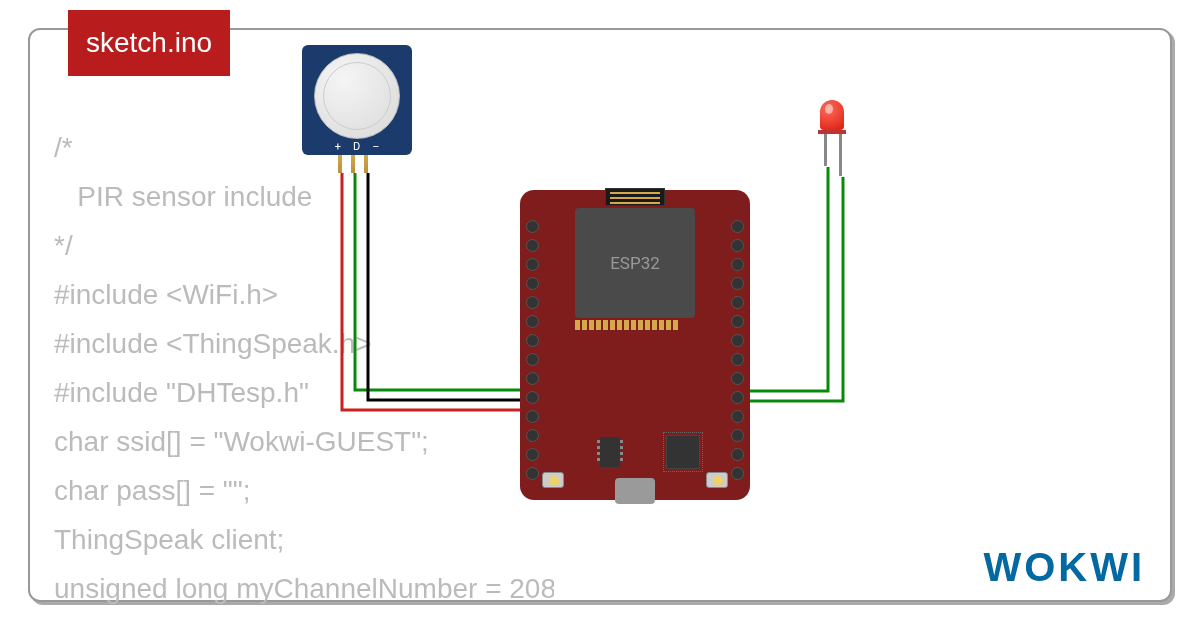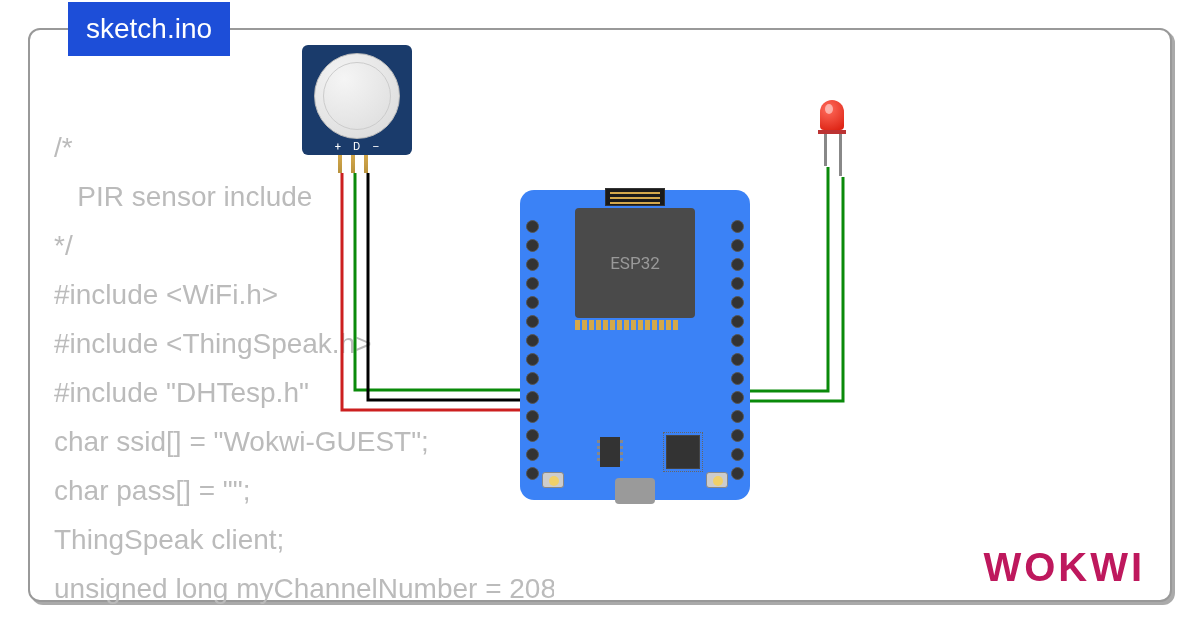"sketch.ino" .filename-tab { background: #1d4ed8 -> #b91c1c; padding: 11px 18px -> 17px 18px; top: 2px -> 10px }
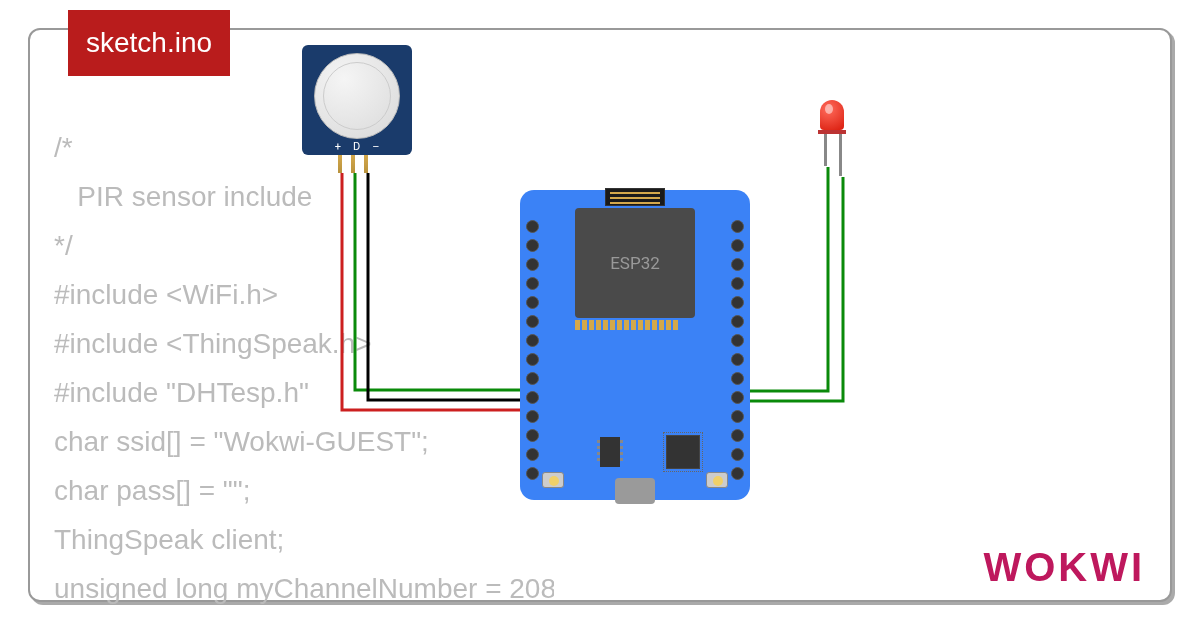"ESP32" .esp32 { background: #3b82f6 -> #7f1d1d }
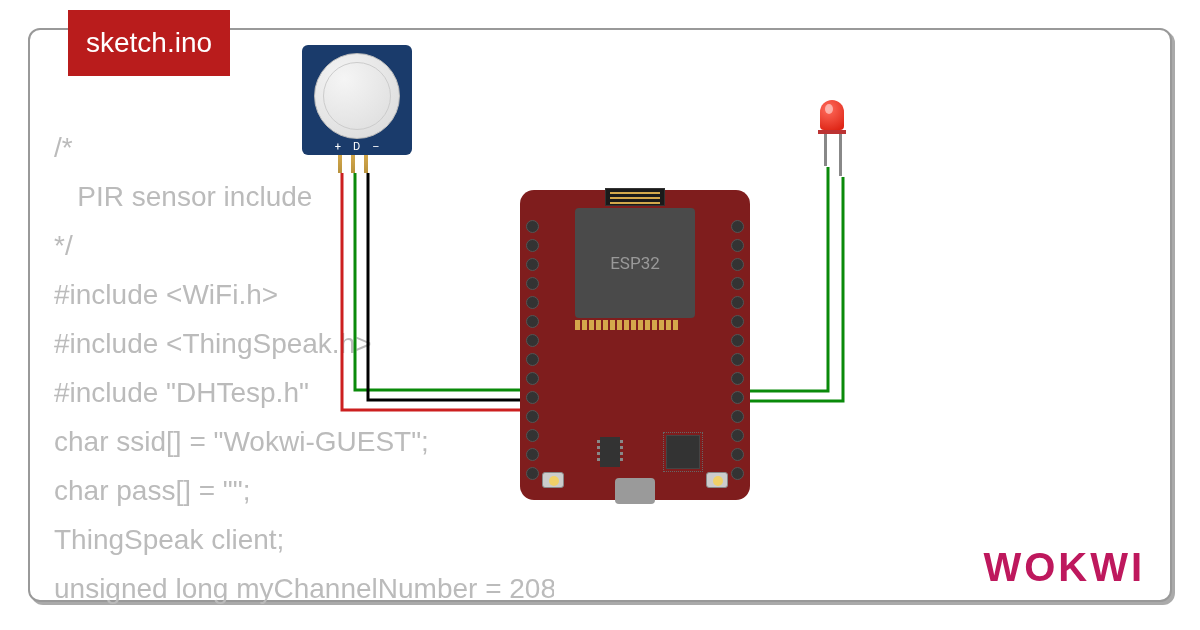"WOKWI" .logo { color: #be185d -> #0369a1 }
